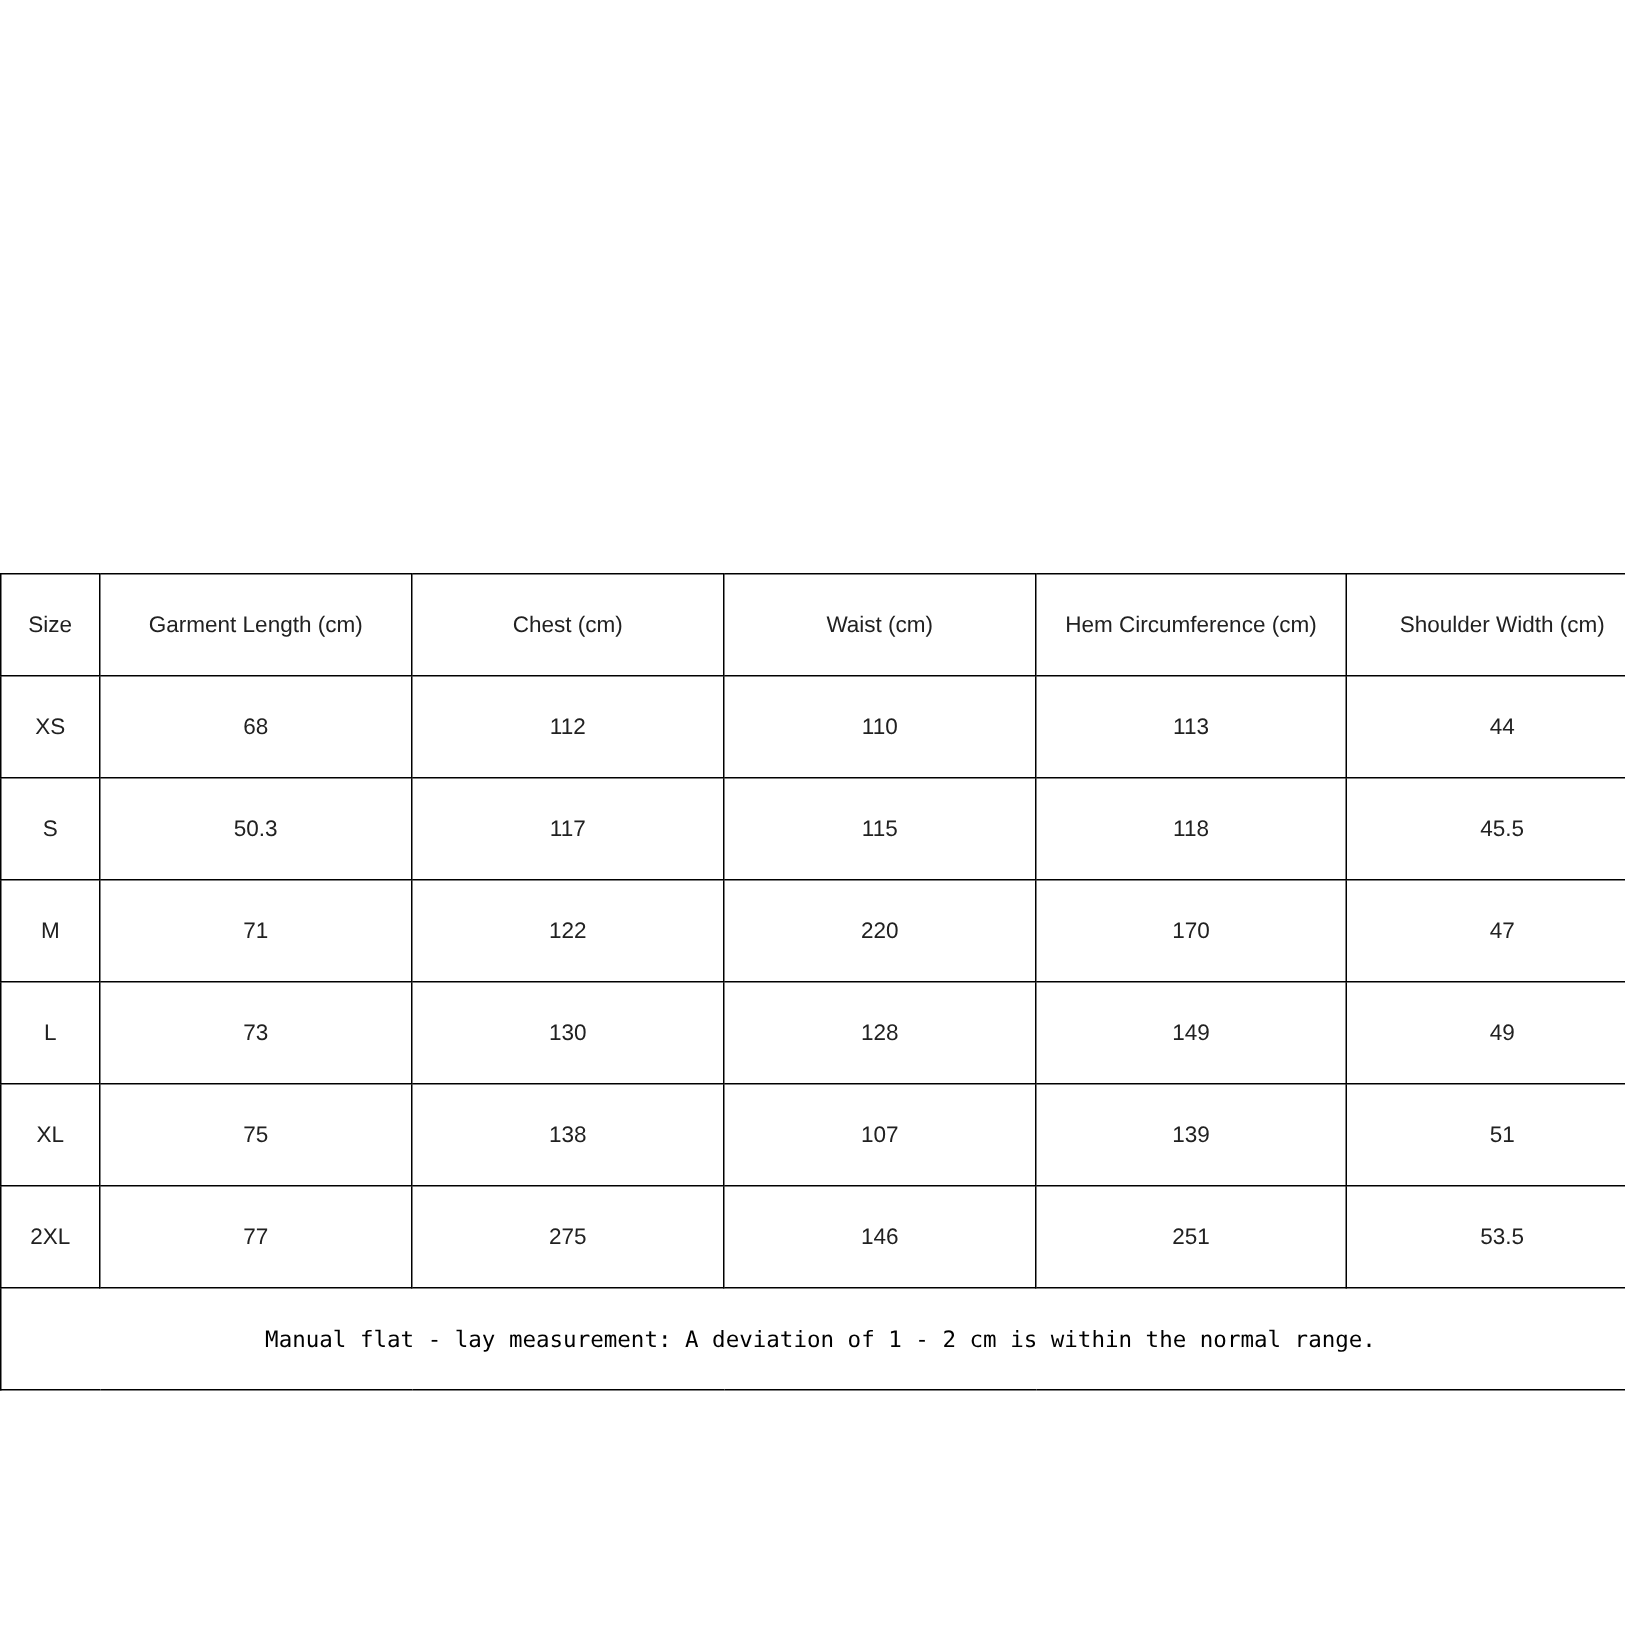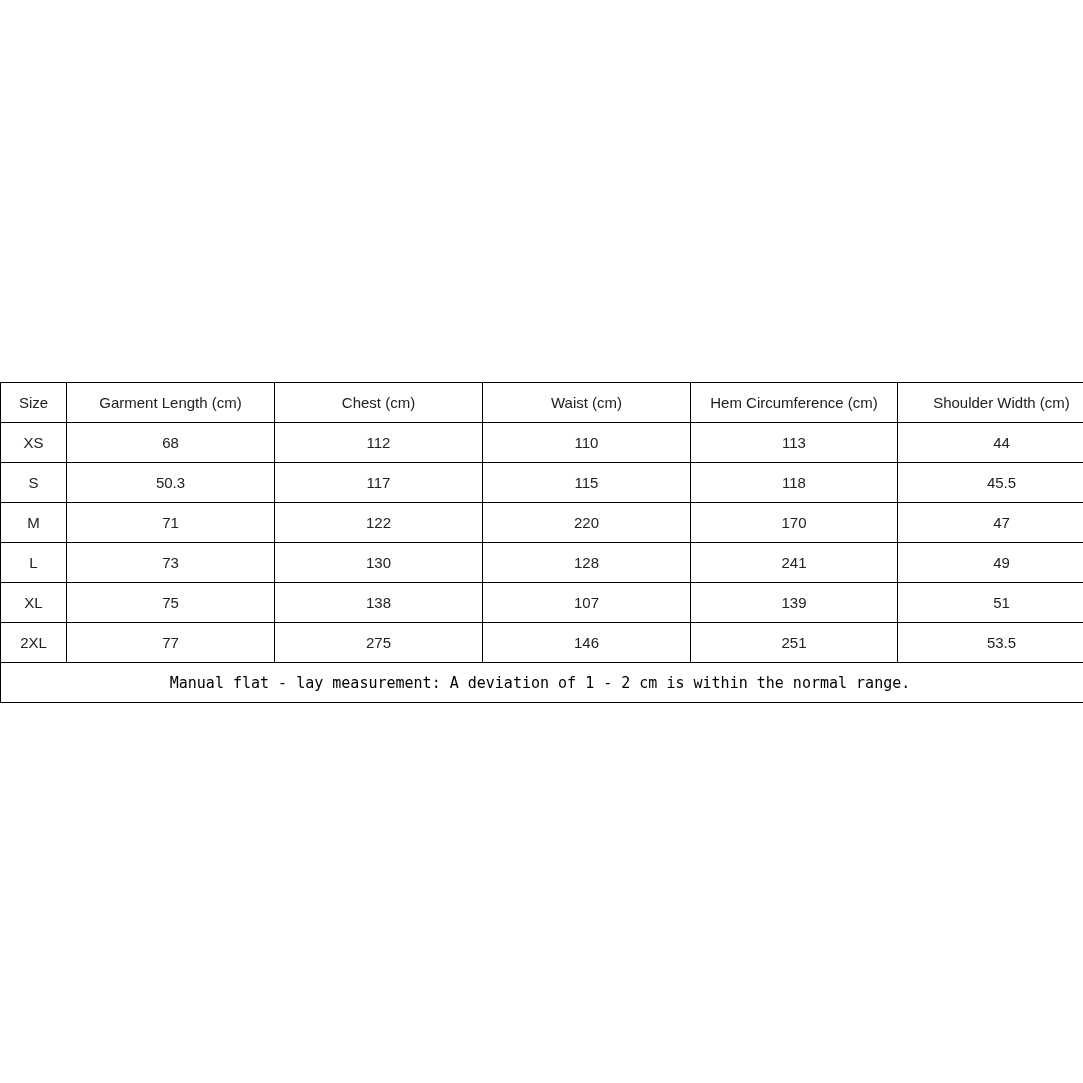"Size" table.size-chart th, table.size-chart td { padding: 0 -> 14px }
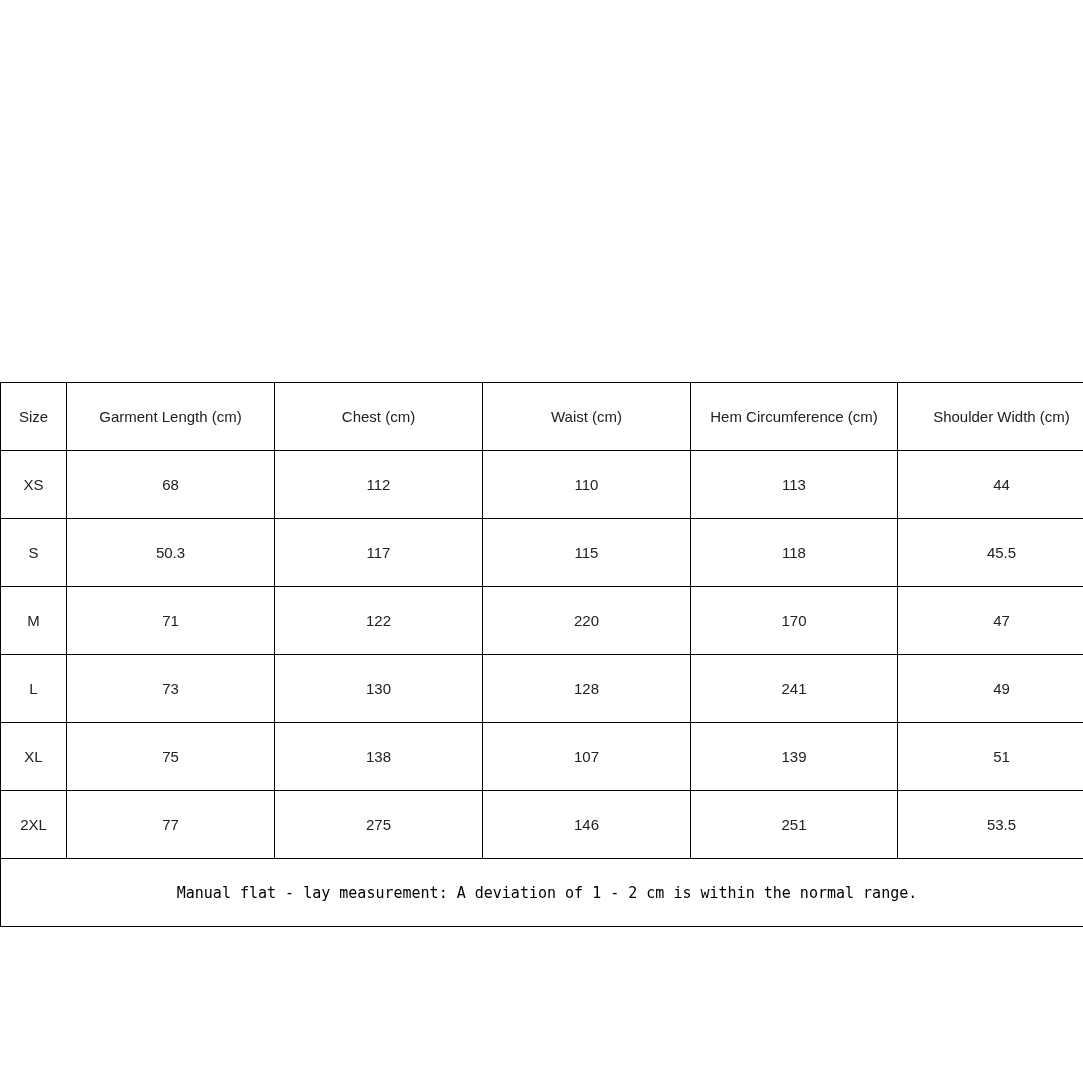"241" td { text: 241 -> 149 }
